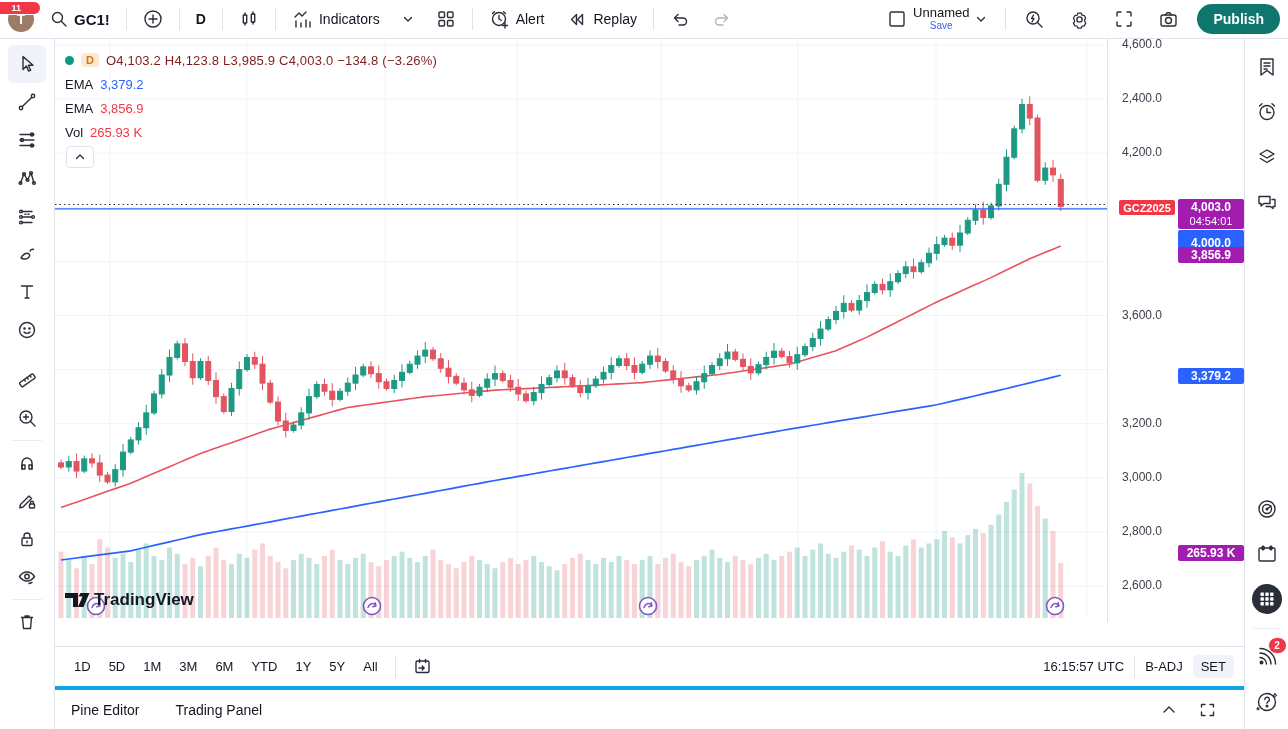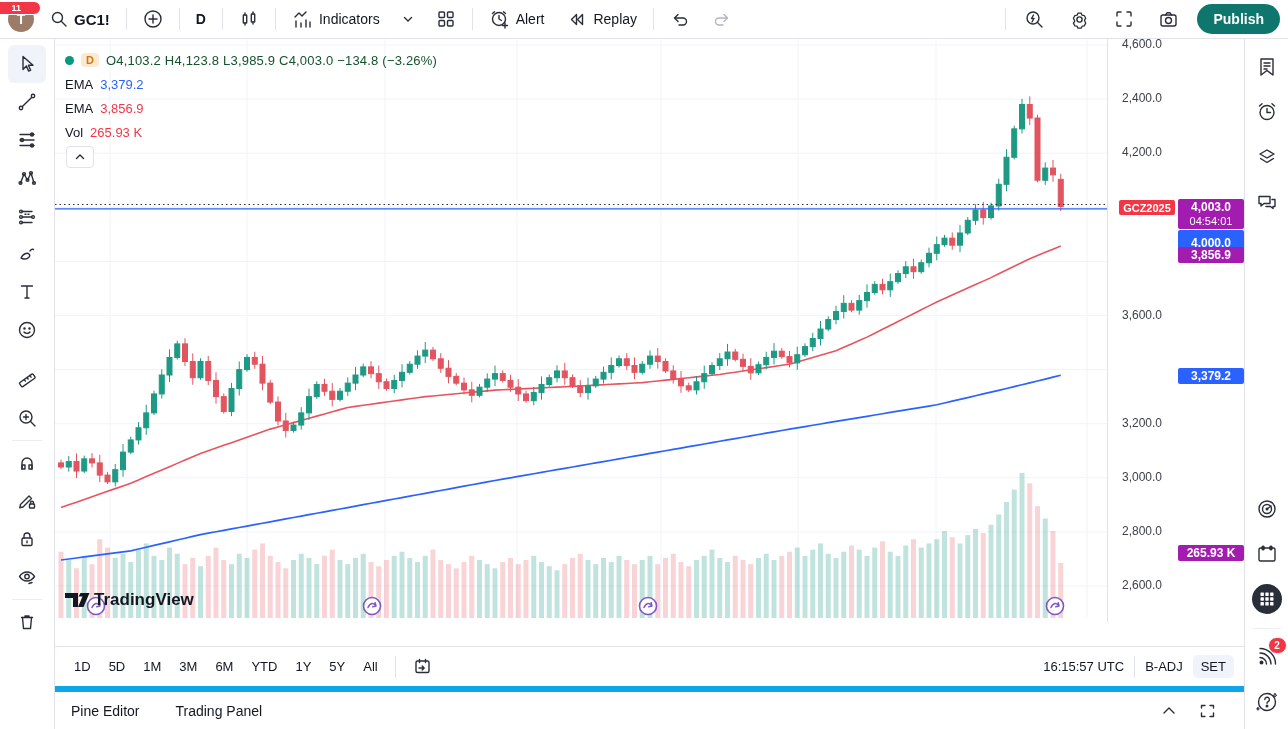"Unnamed" div.tbtn { html: none -> <div> <svg> <rect></rect> </svg> <span> <span>Unnamed</span> <span>Save</span> </span> <svg> <path></path> </svg> </div> }
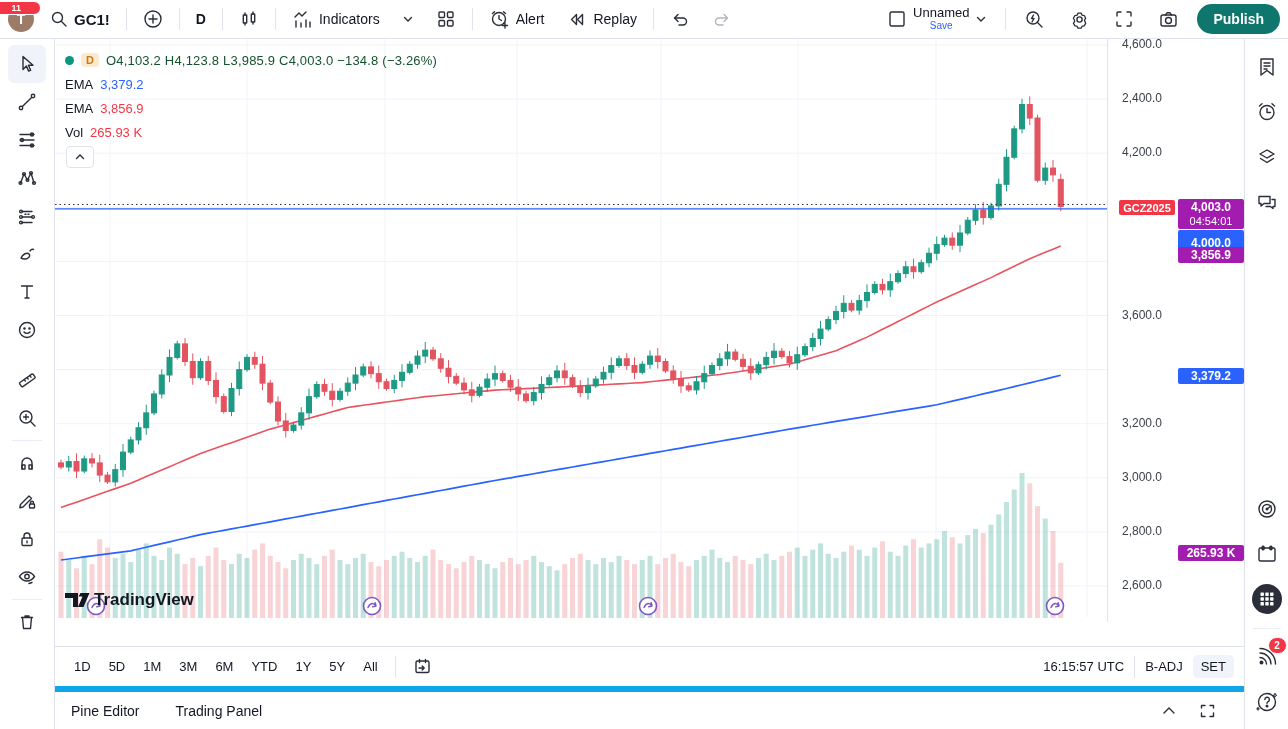"O4,103.2 H4,123.8 L3,985.9 C4,003.0" .ohlc { color: #14532d -> #7f1d1d }
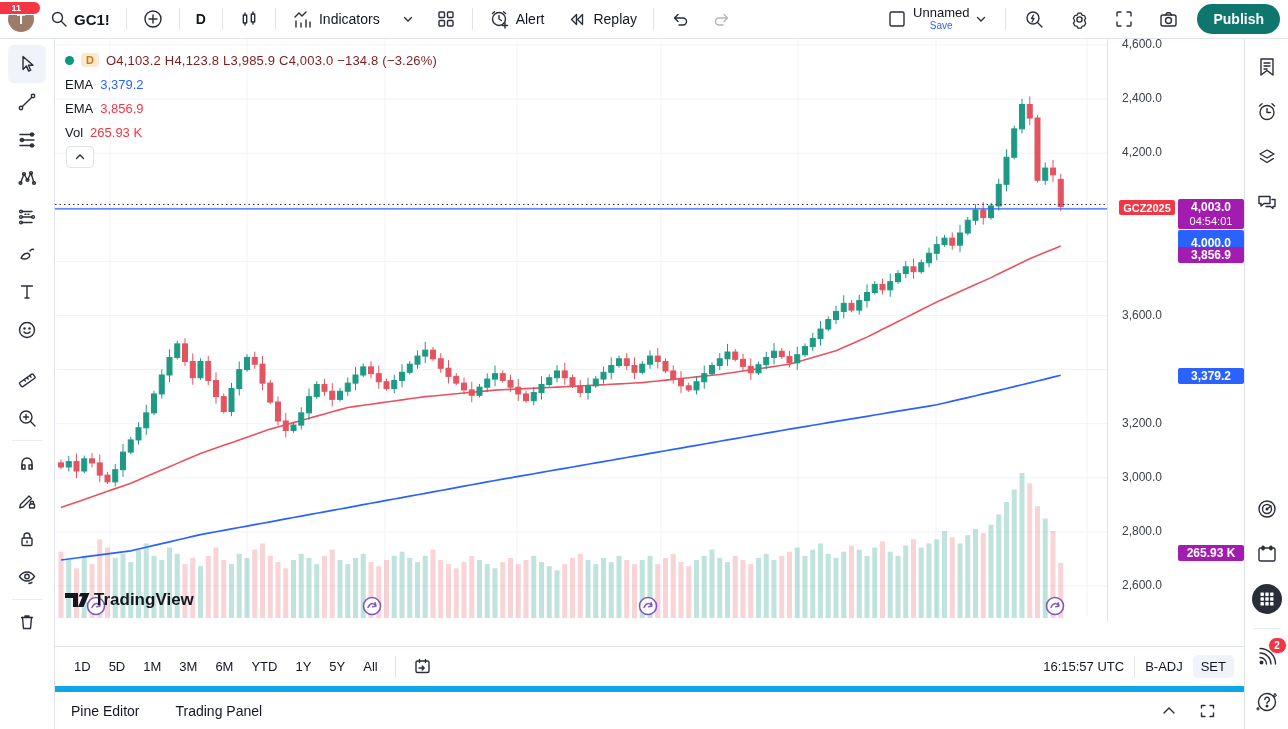"Pine Editor" #status-bar { border-top: 6px solid #0ea5e9 -> 4px solid #0ea5e9 }
